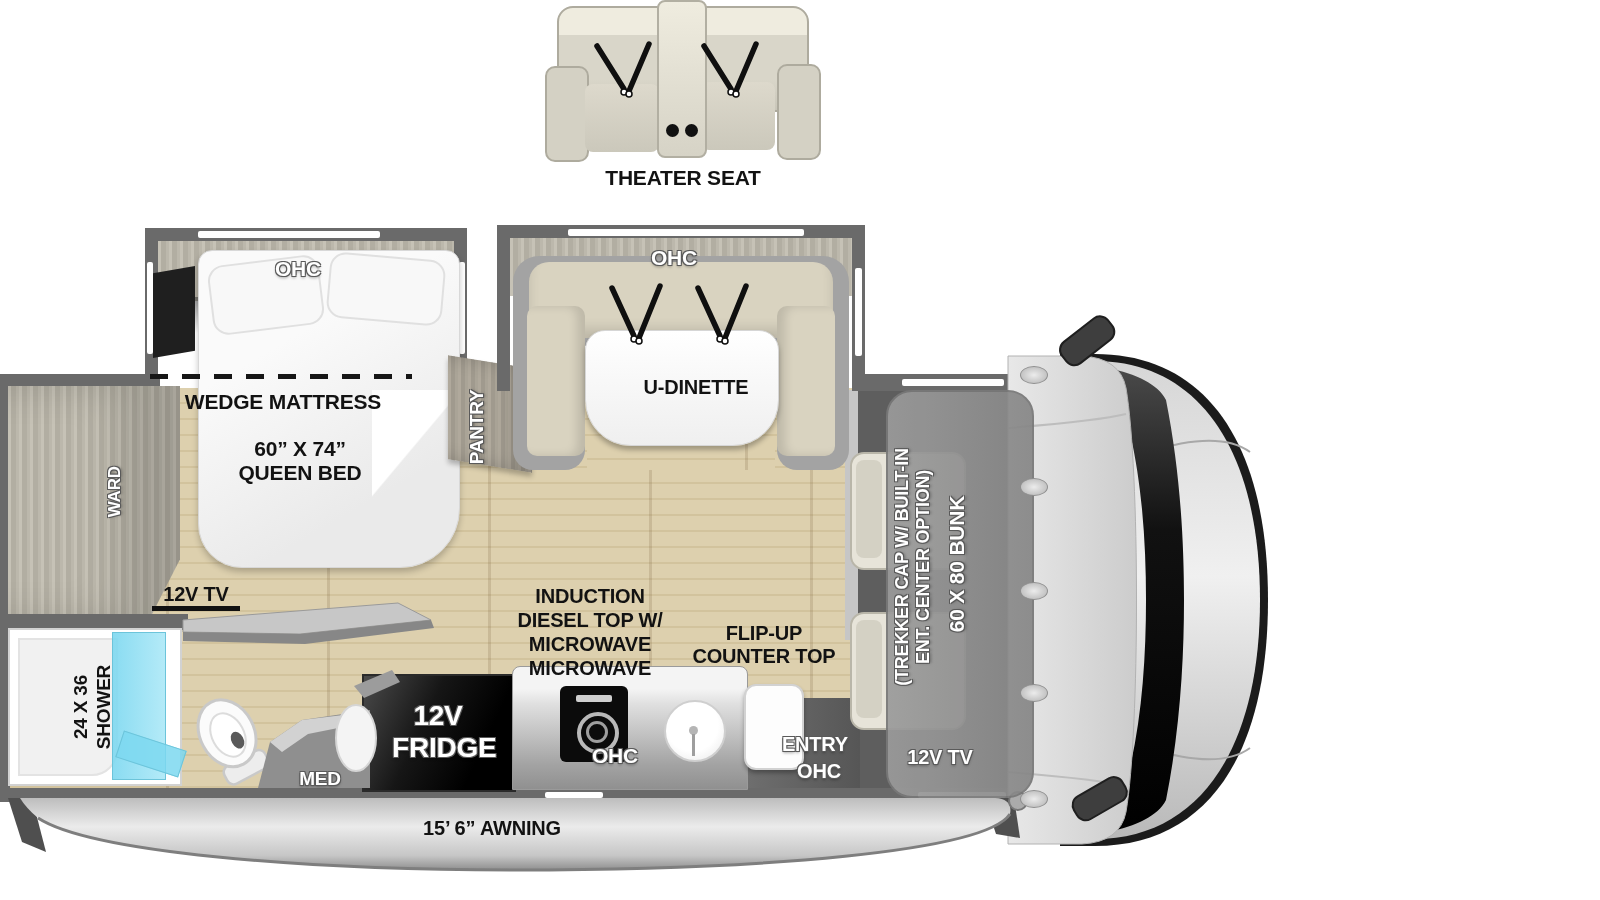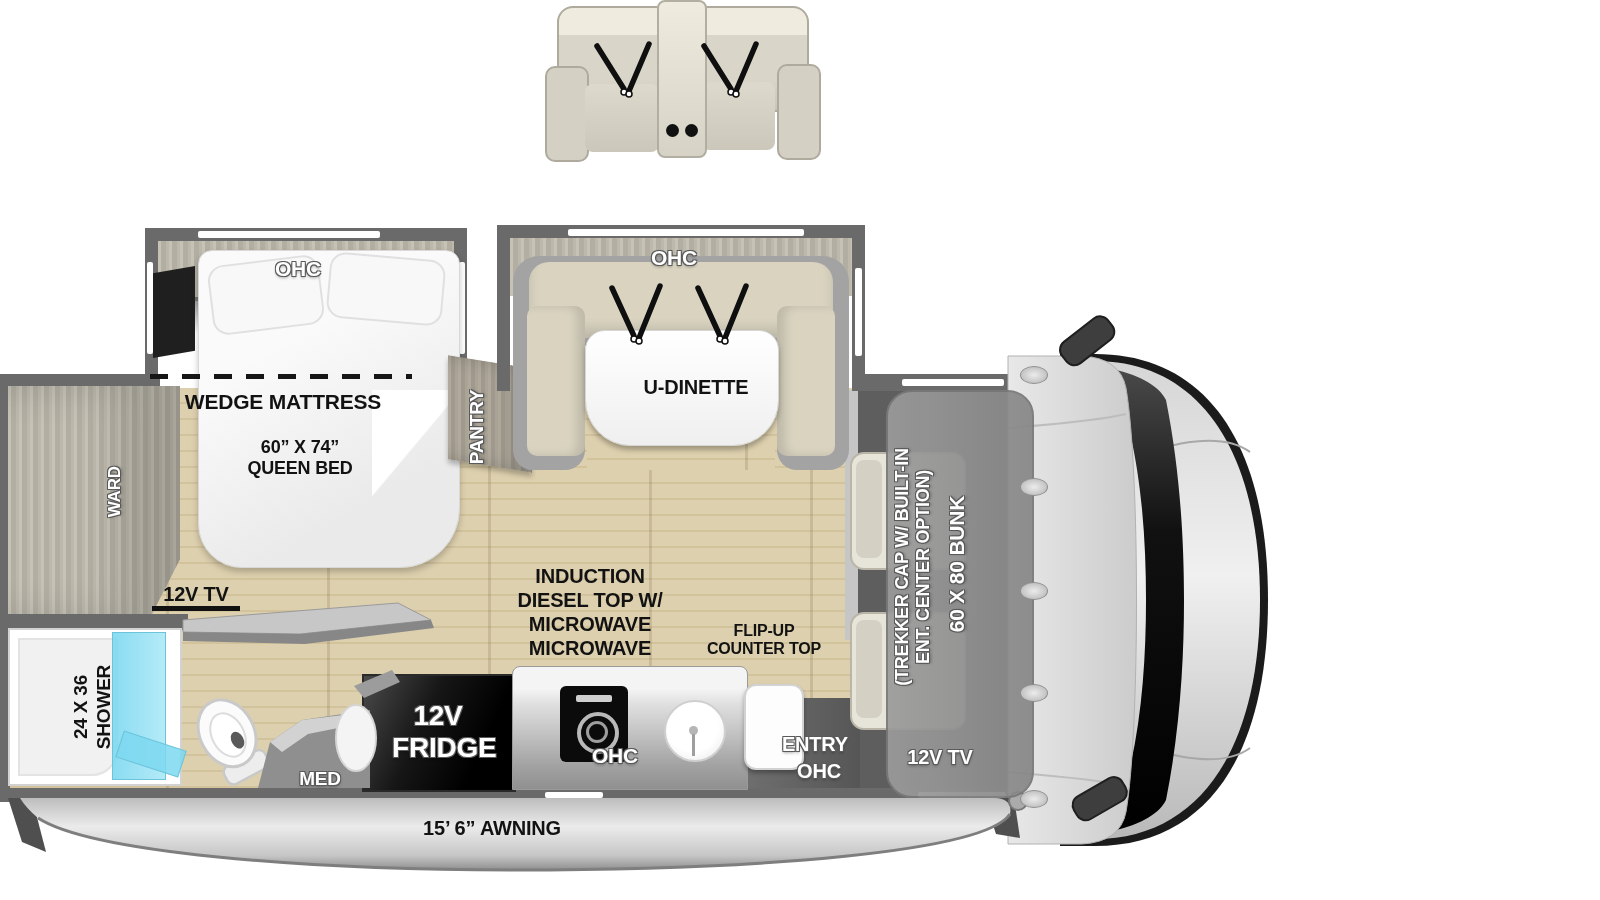"THEATER SEAT" div { html: none -> <div>THEATER SEAT</div> }
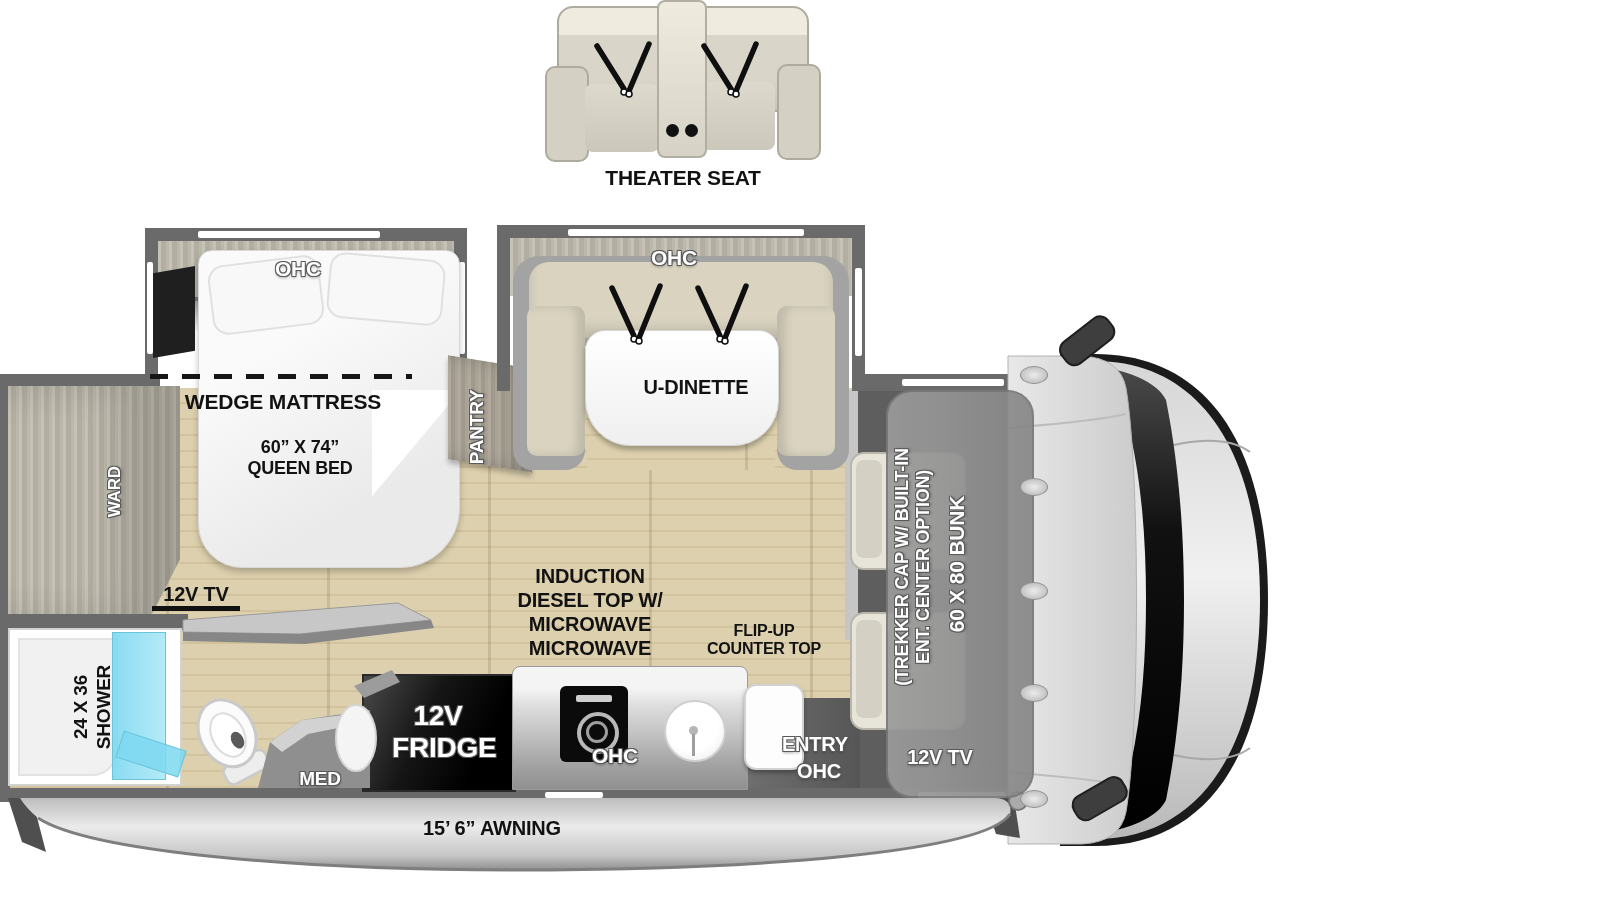"60” X 74”" div.lb { font-size: 18px -> 21px }
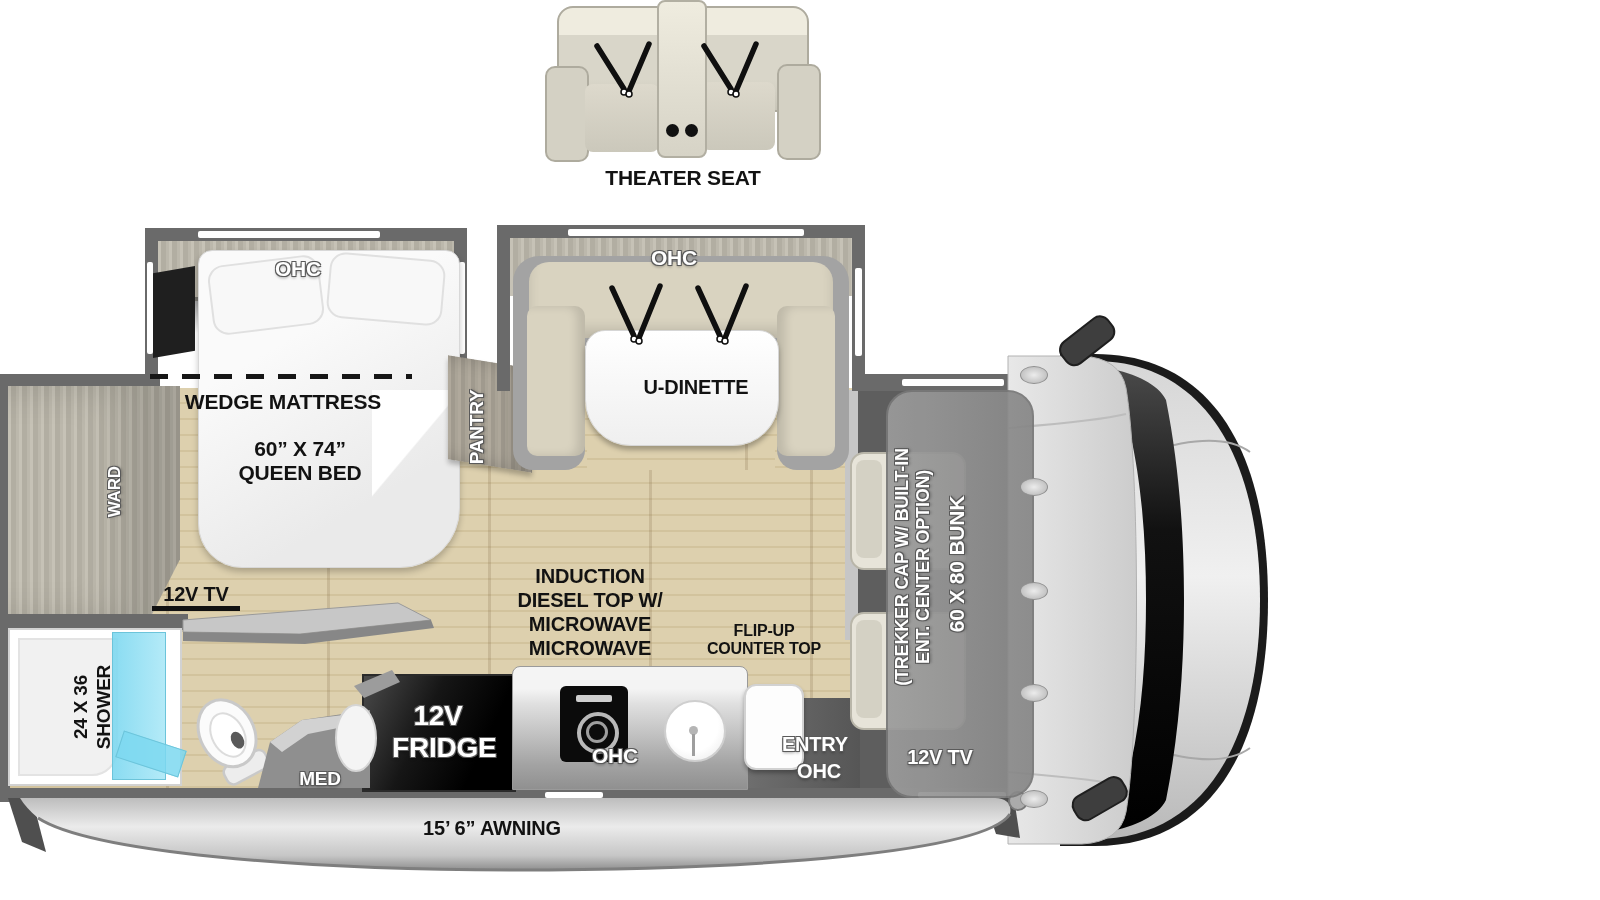"INDUCTION" div.lb { top: 564px -> 584px }
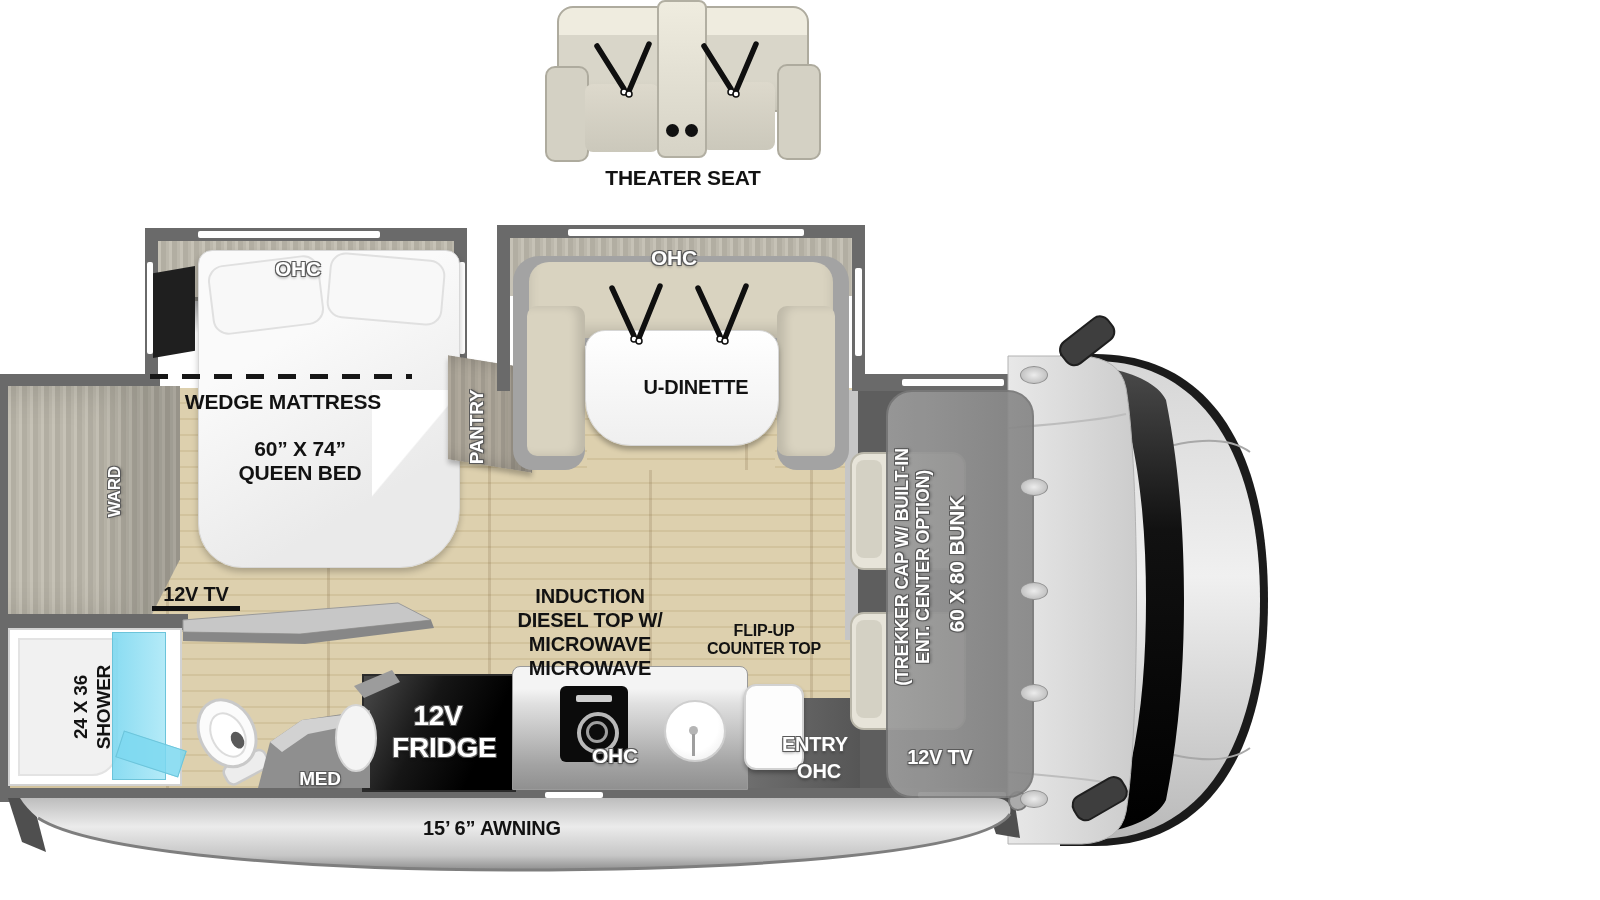"FLIP-UP" div.lb { font-size: 16px -> 20px }
